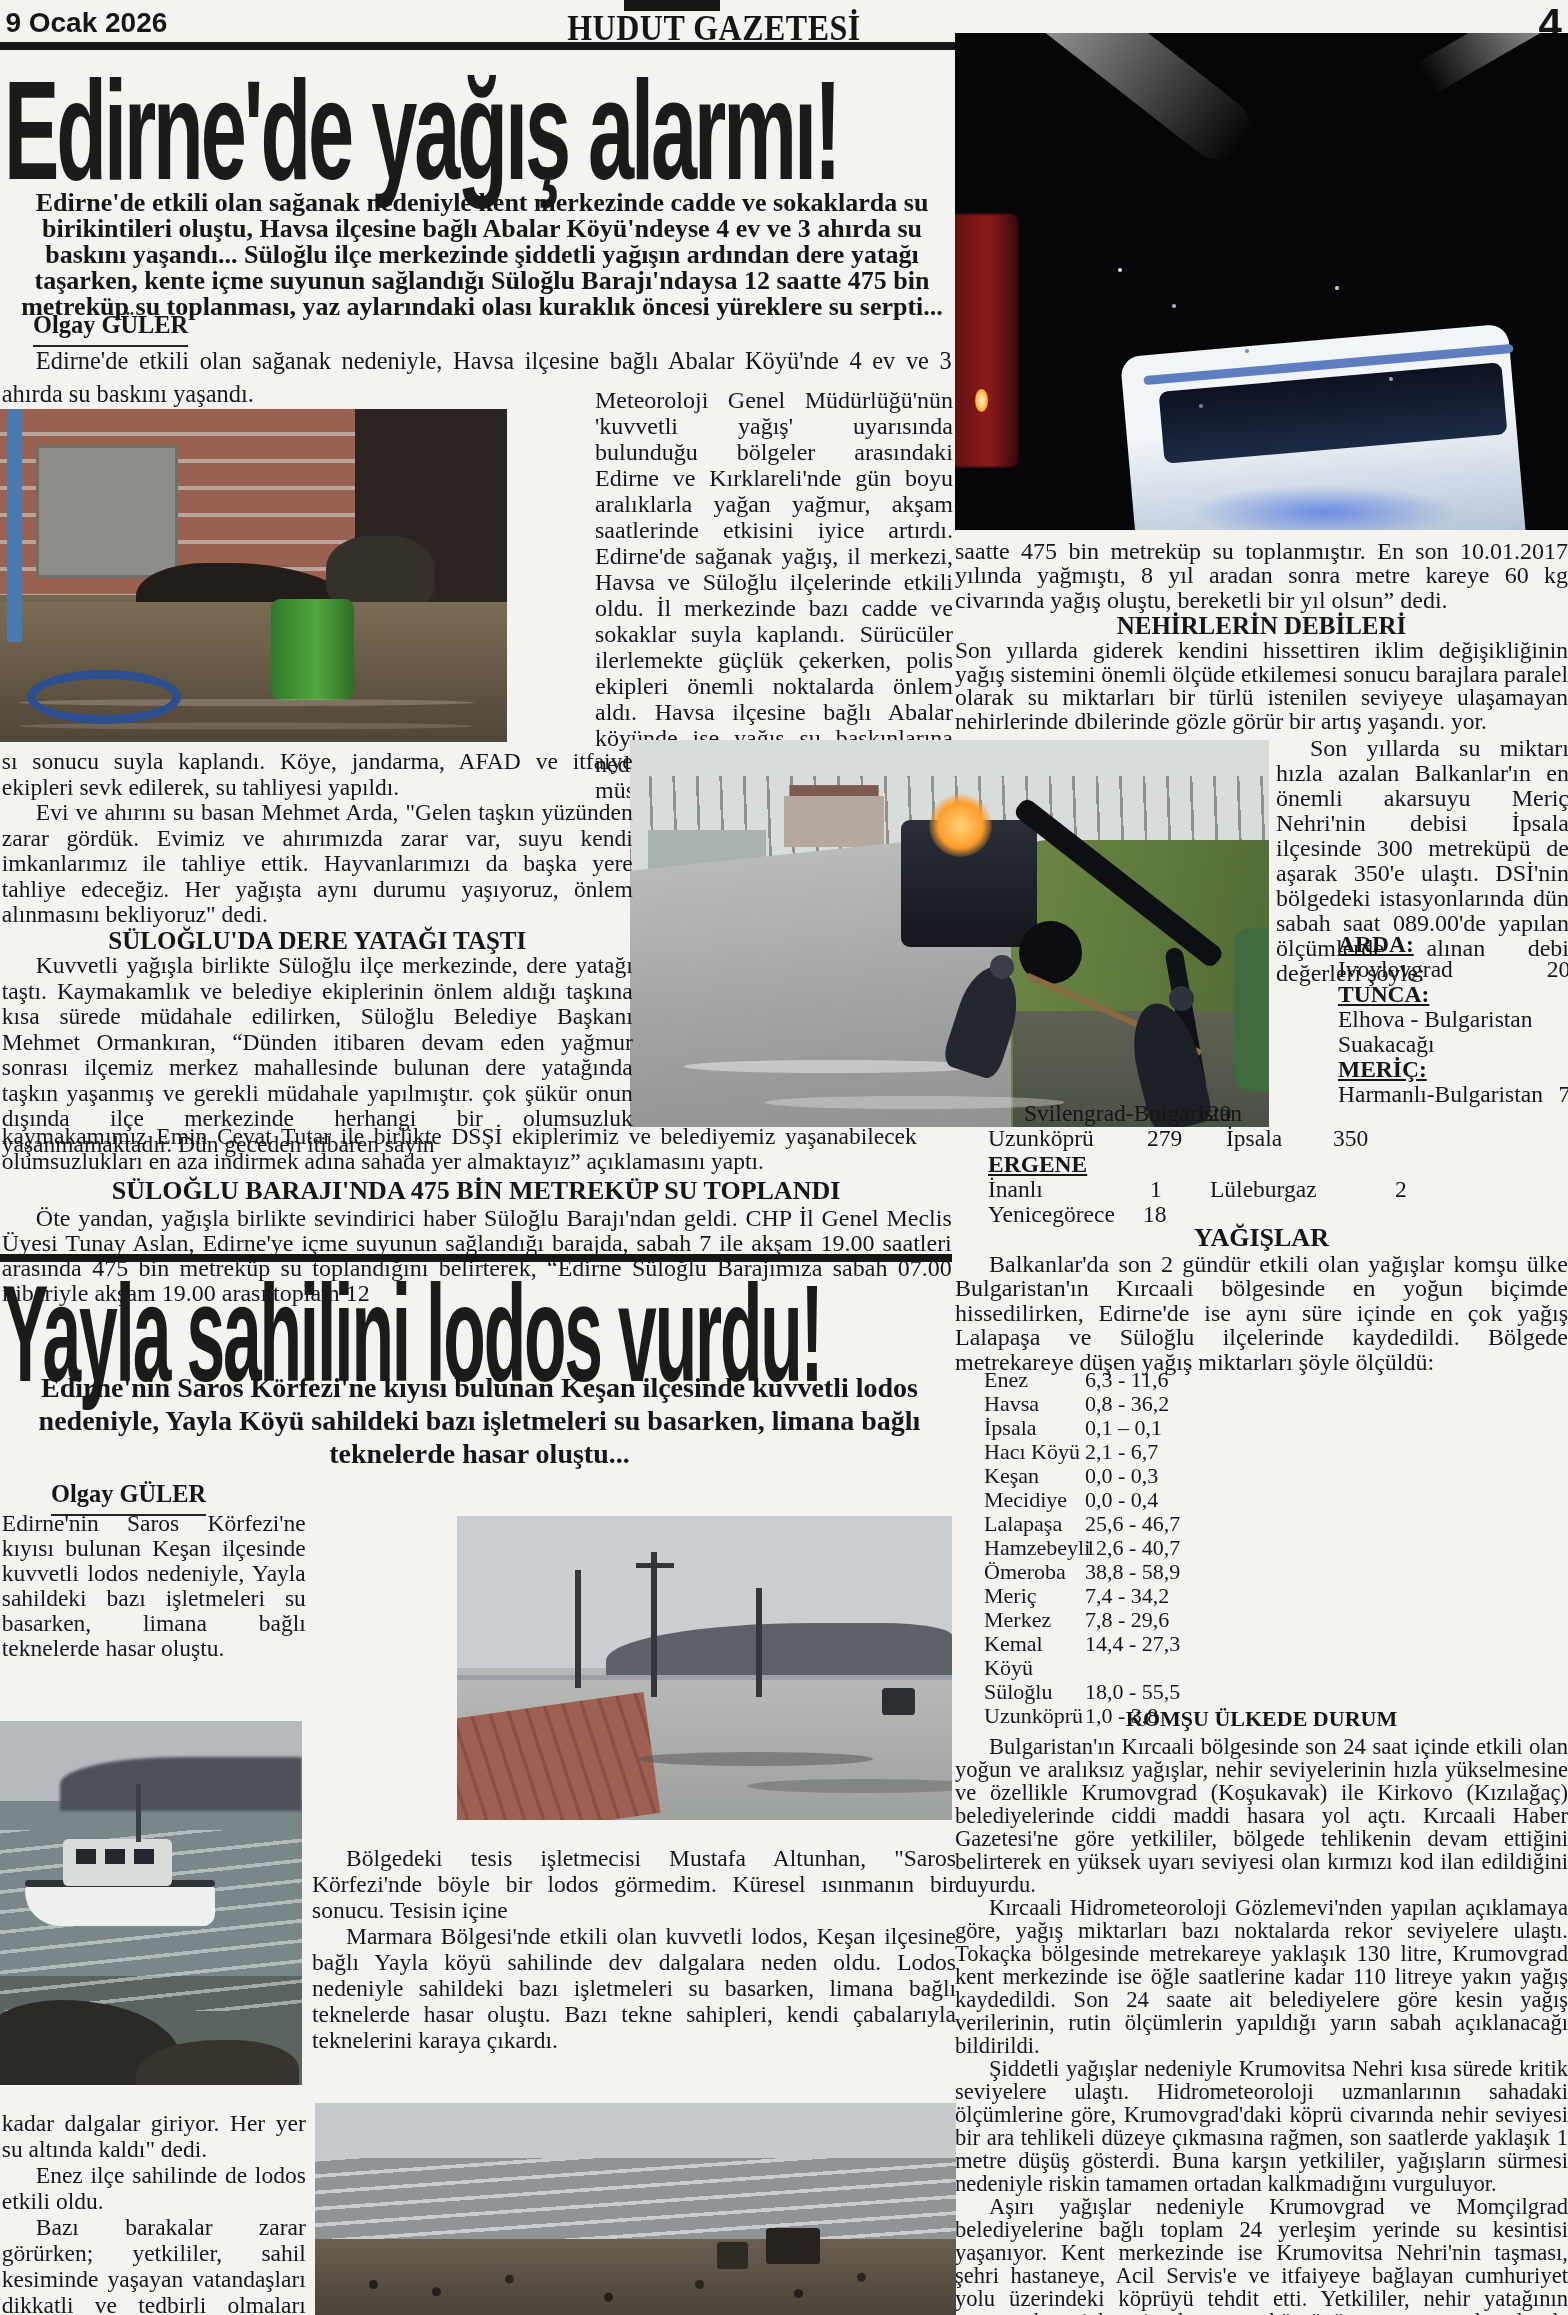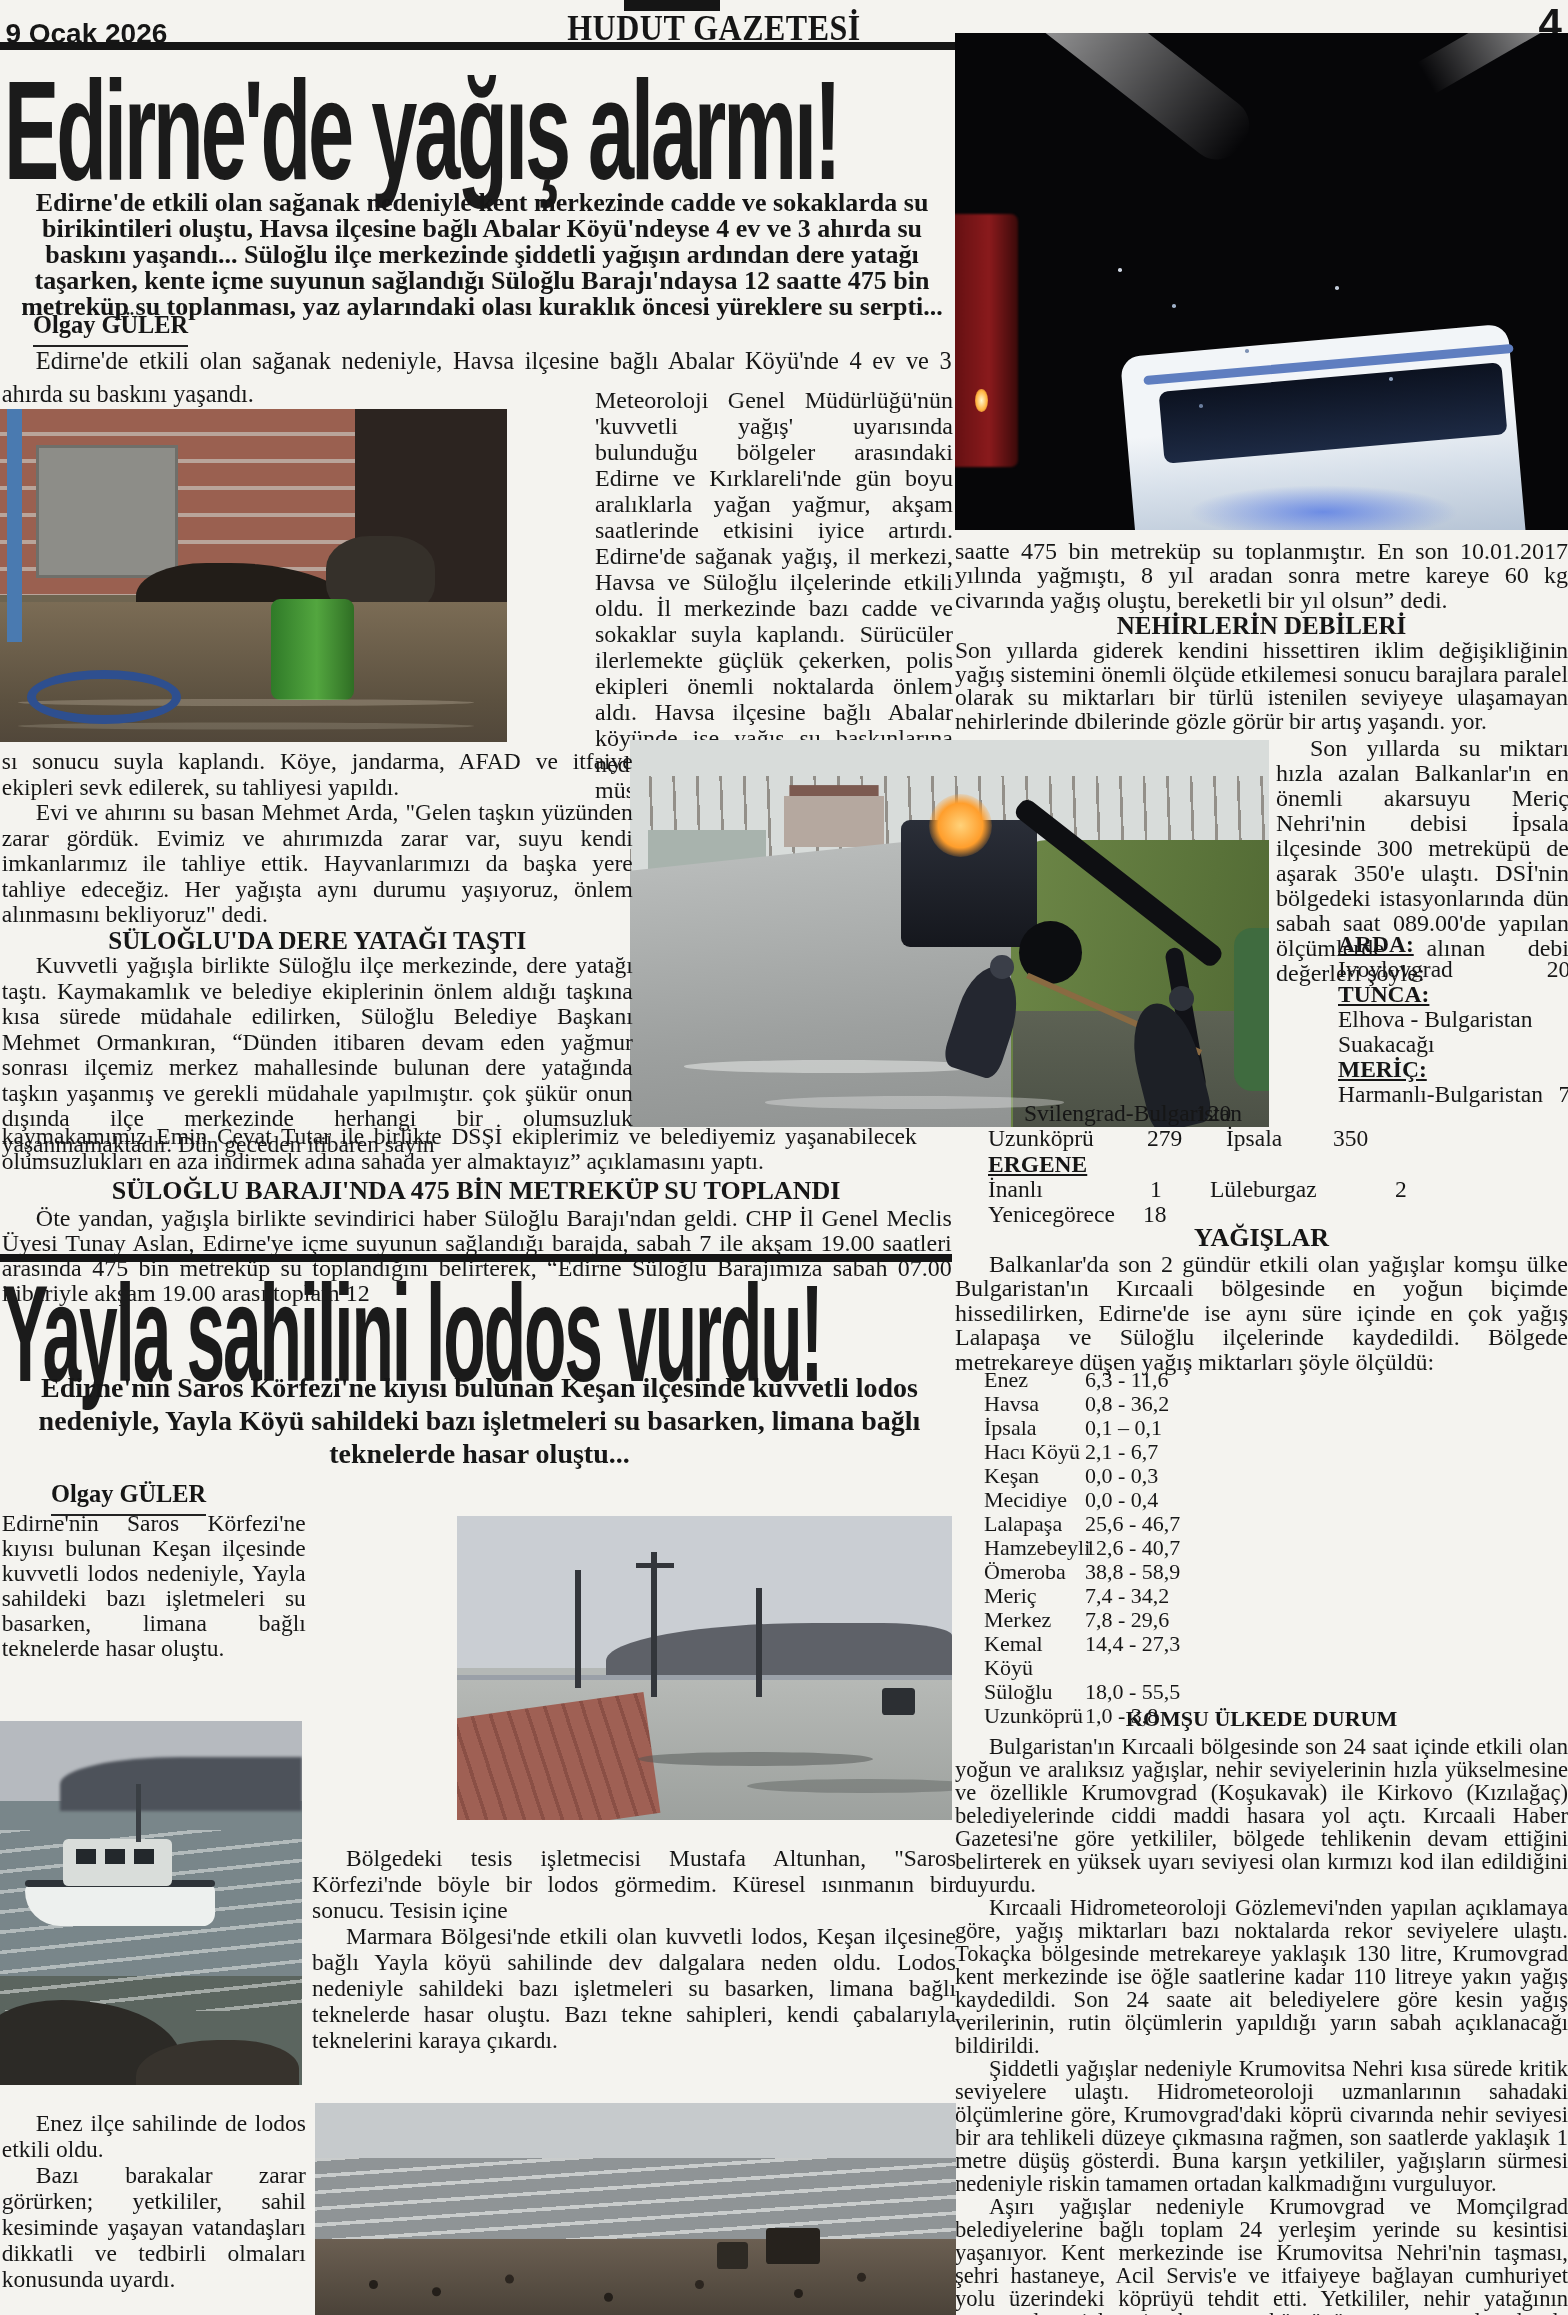"9 Ocak 2026" div.abs { top: 18px -> 7px }
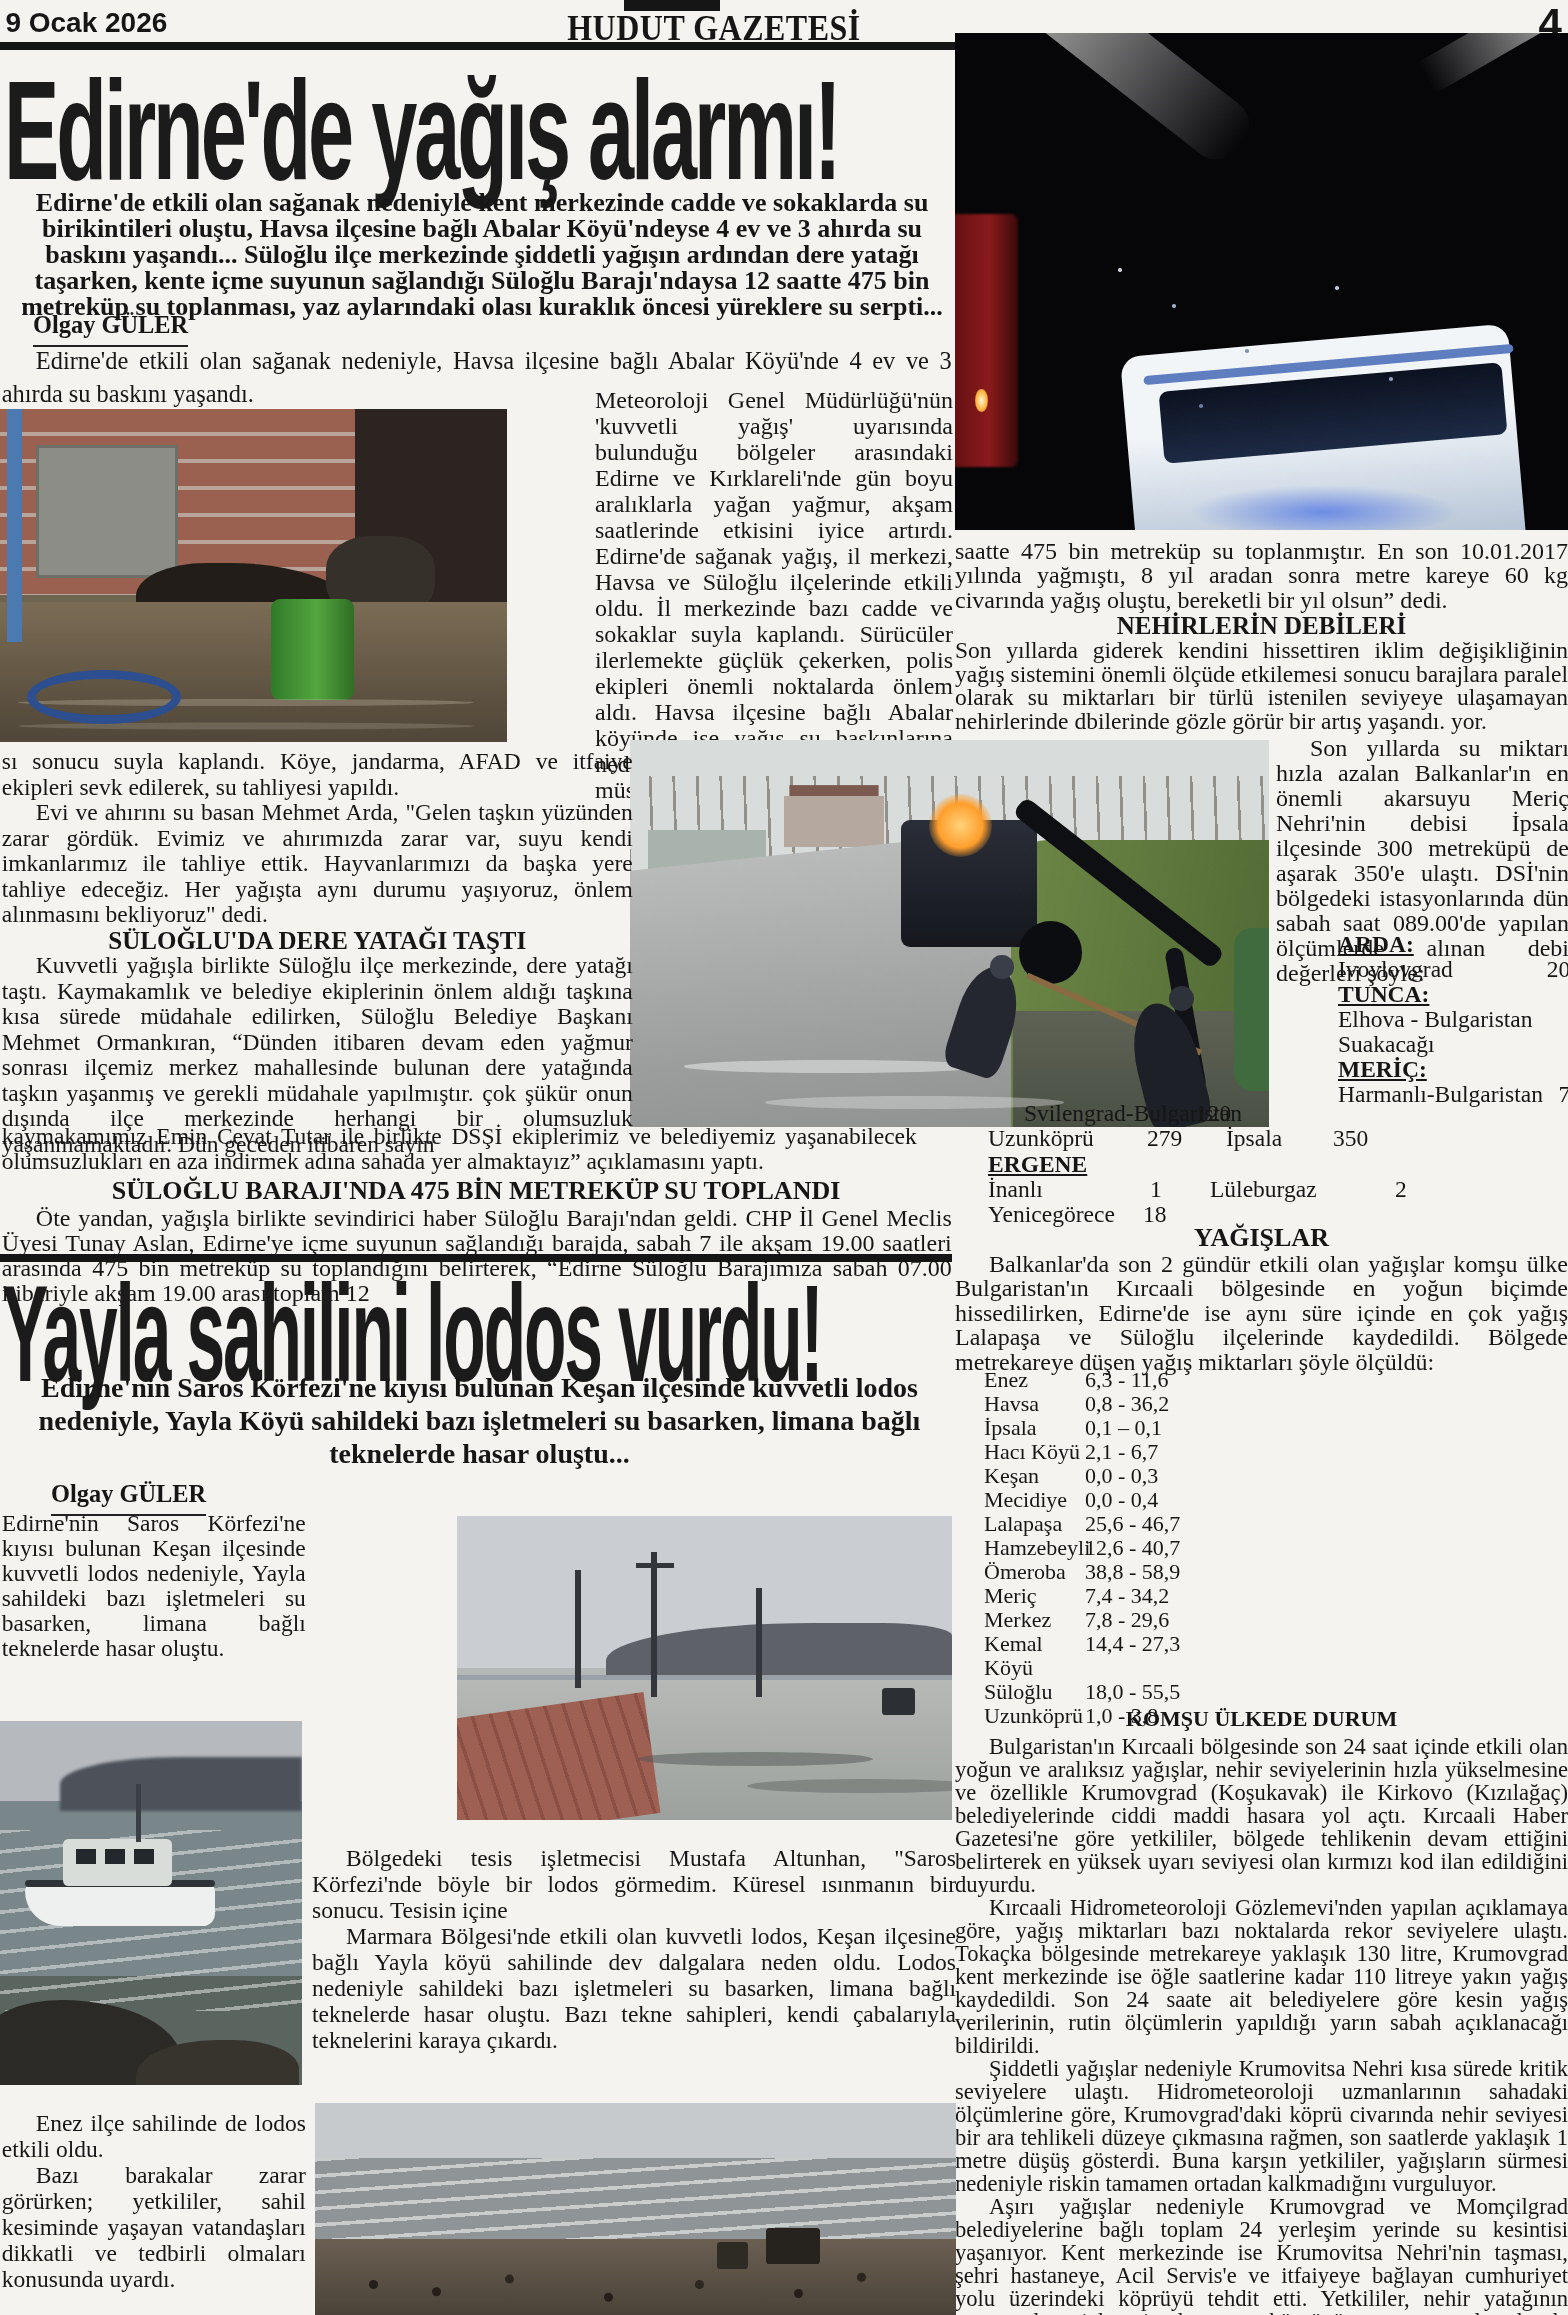"kadar dalgalar giriyor. Her yer" p { html: none -> <p>kadar dalgalar giriyor. Her yer su altında kaldı" dedi.</p> }
